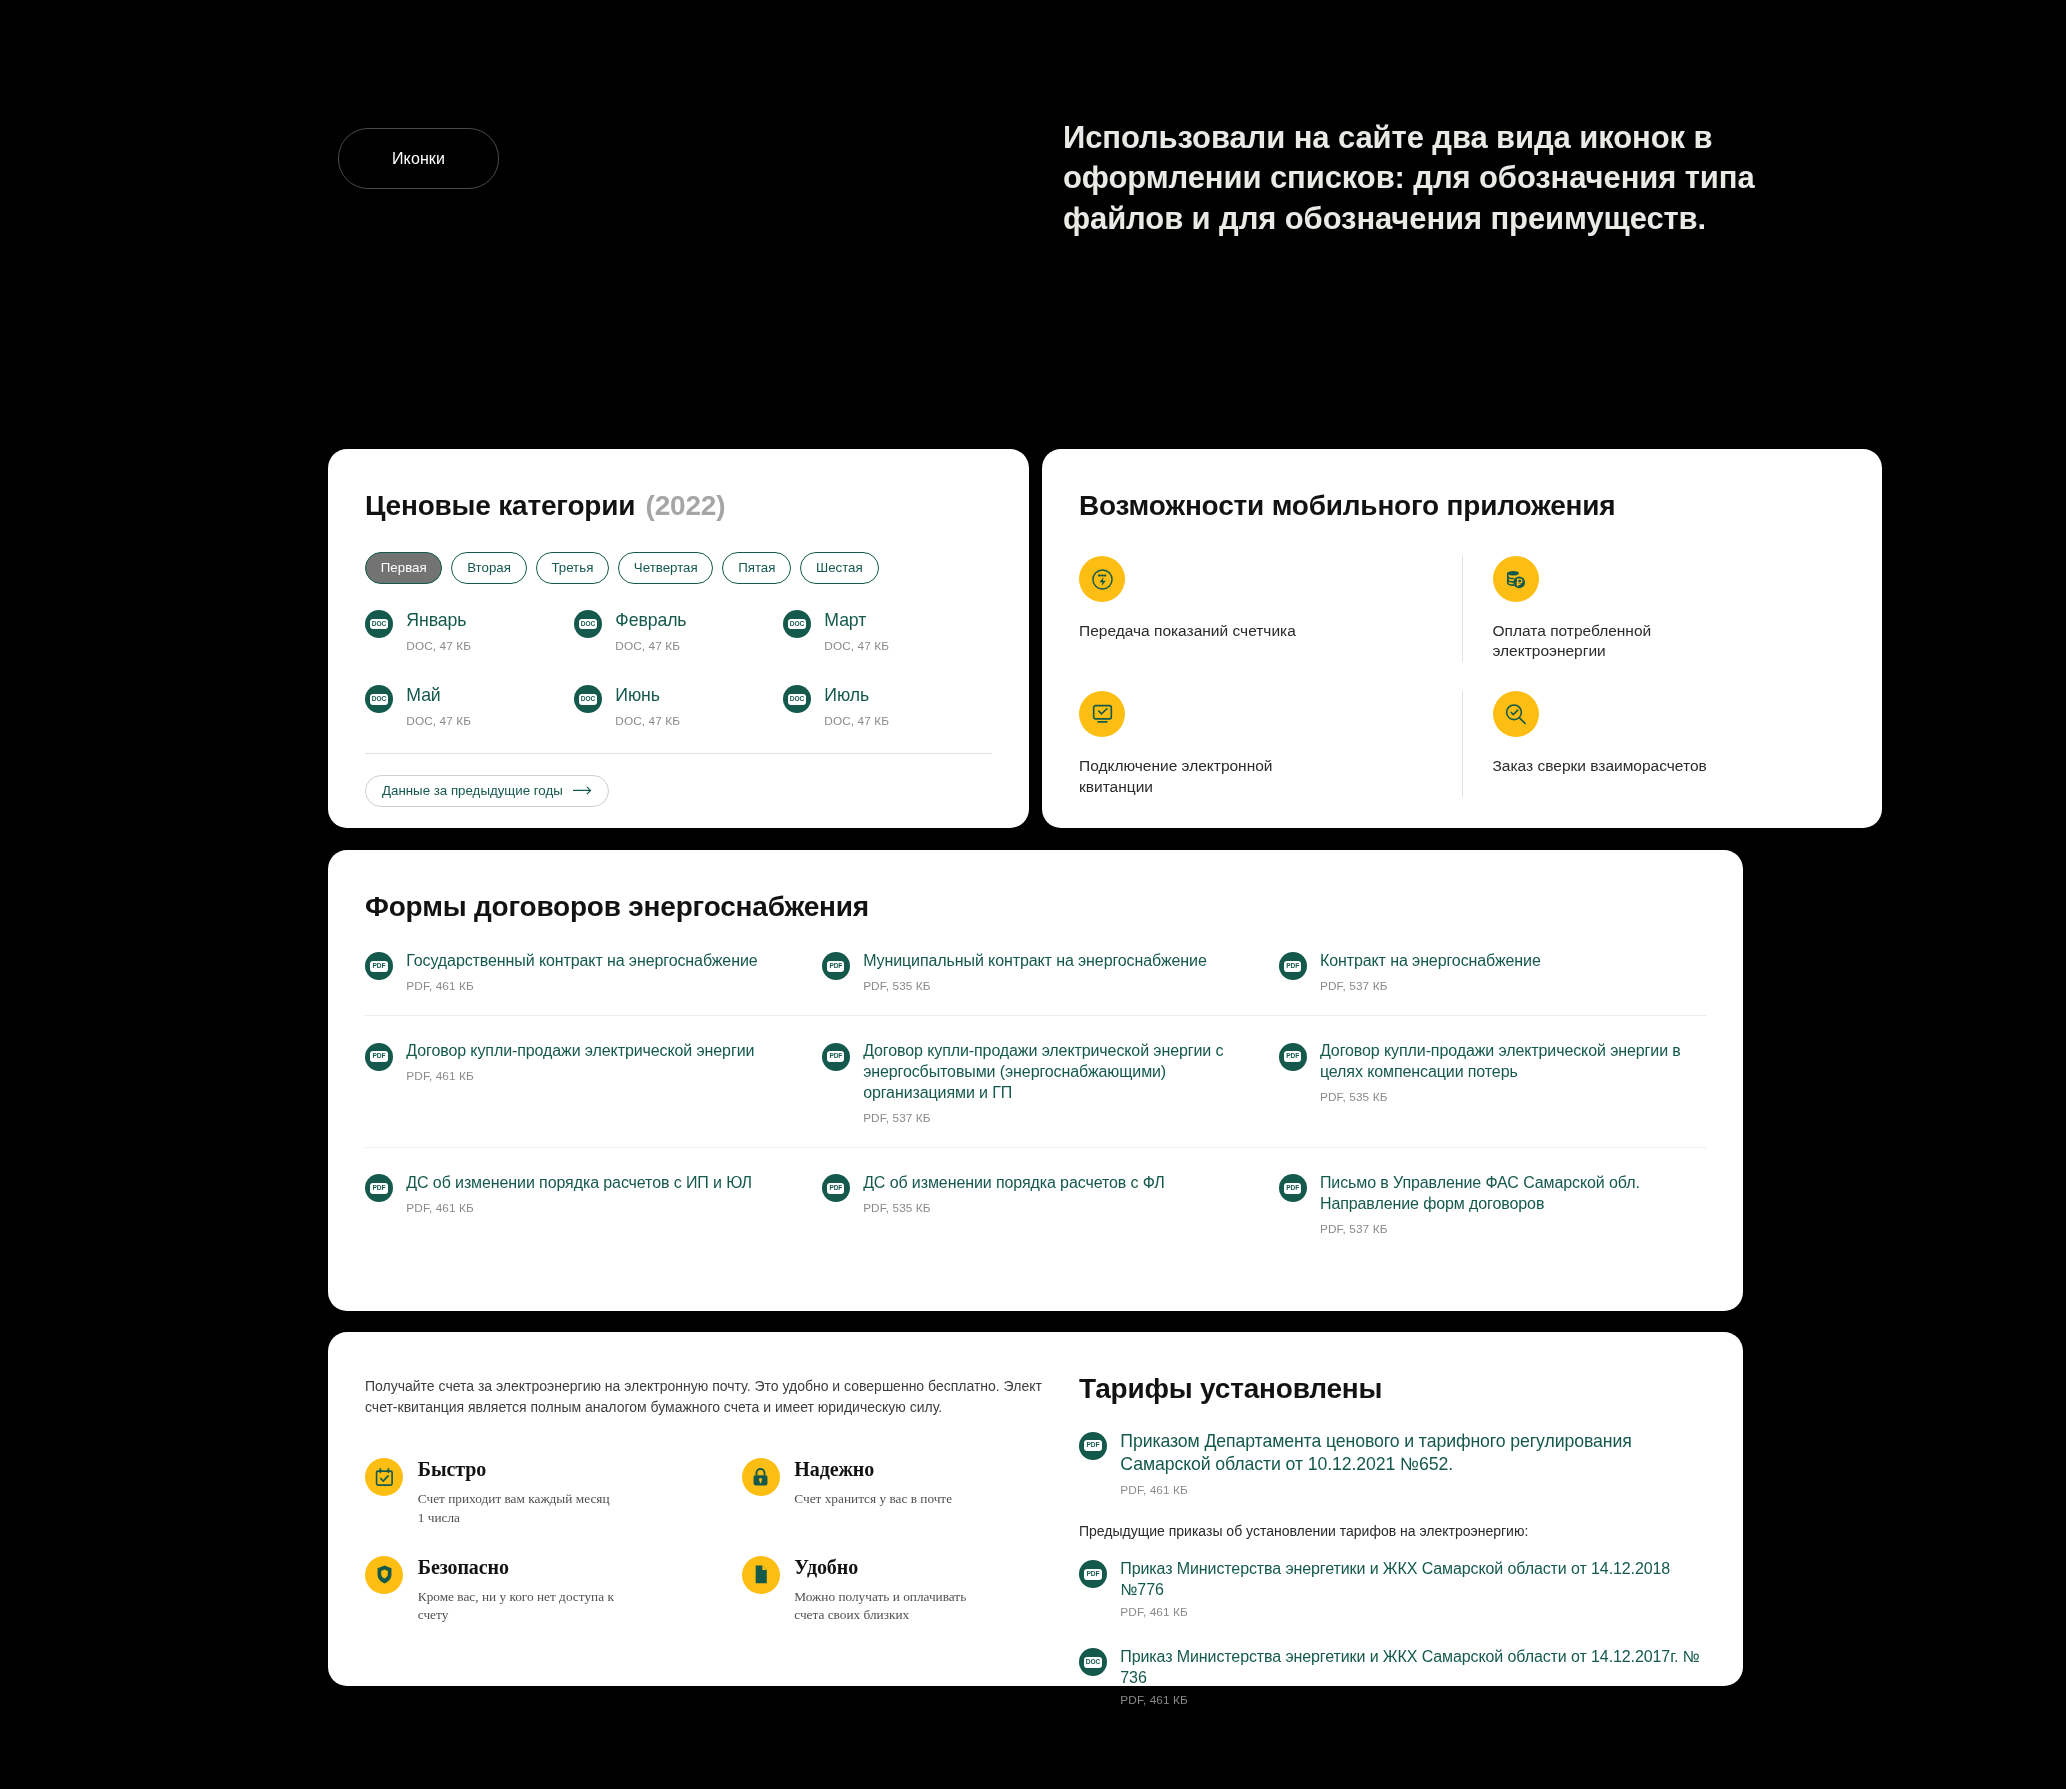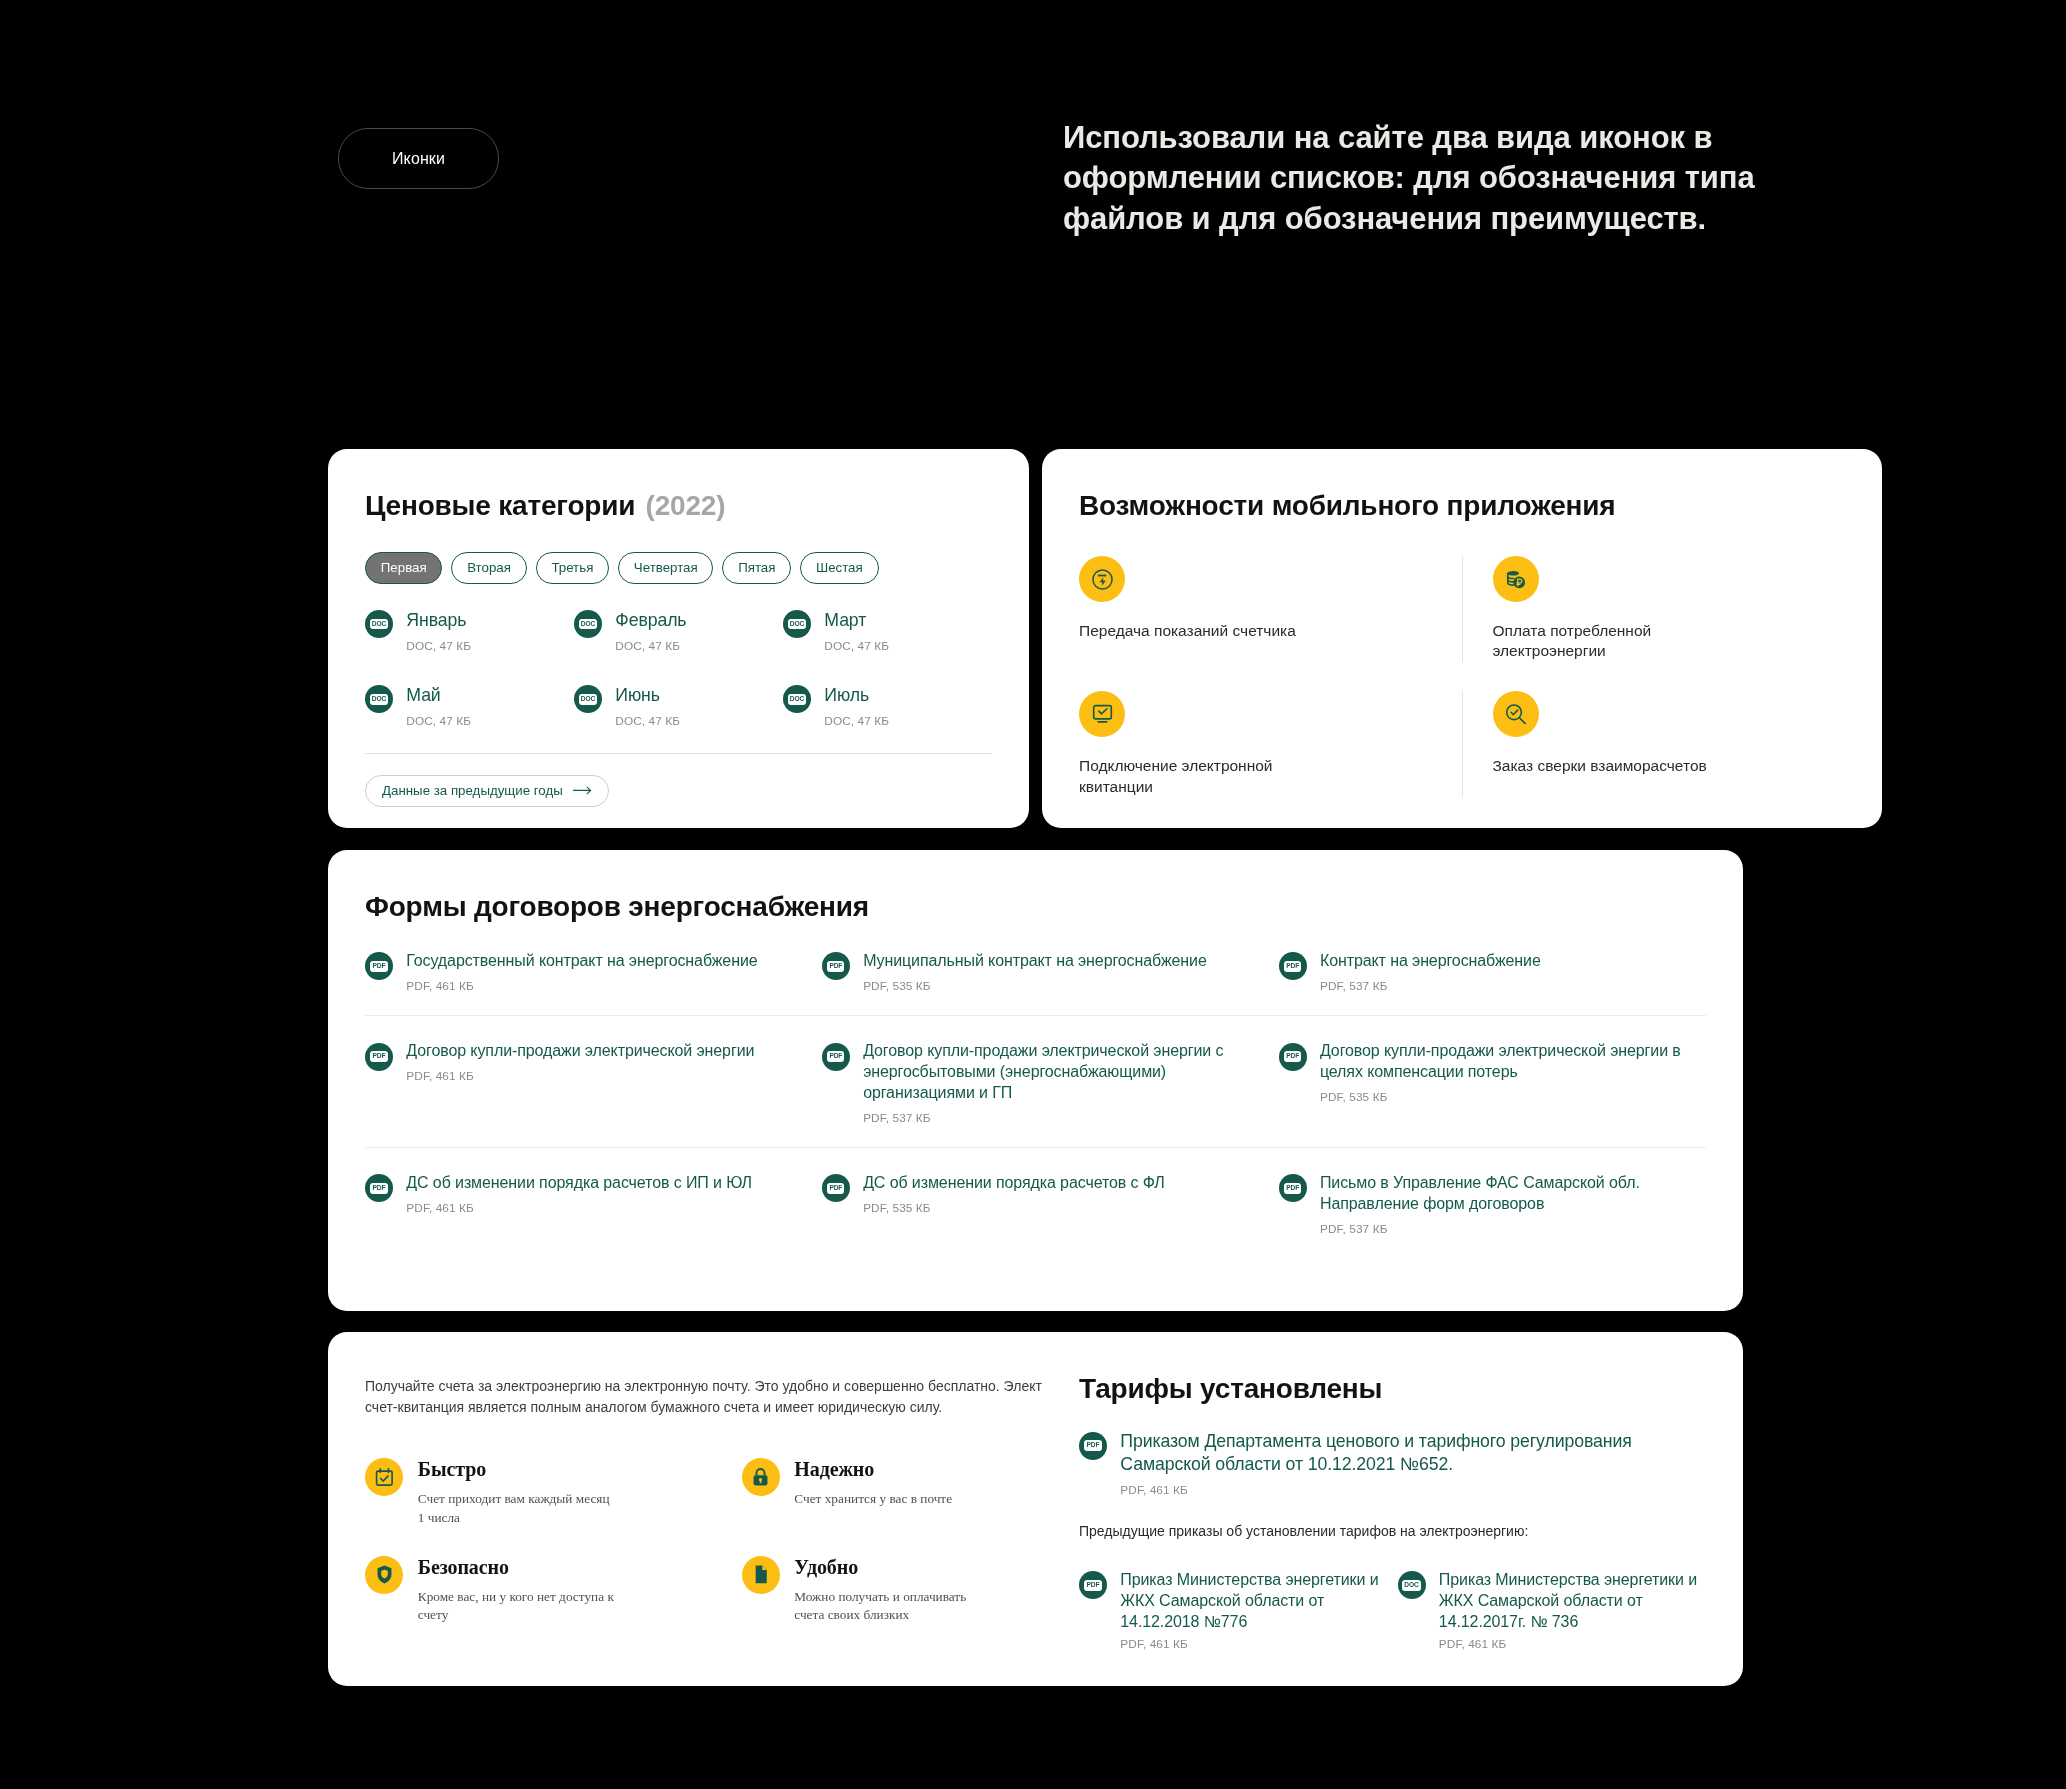"Приказ Министерства энергетики и ЖКХ" .tariff-sub { flex-direction: row -> column; gap: 16px -> 28px; margin-top: 28px -> 17px }
